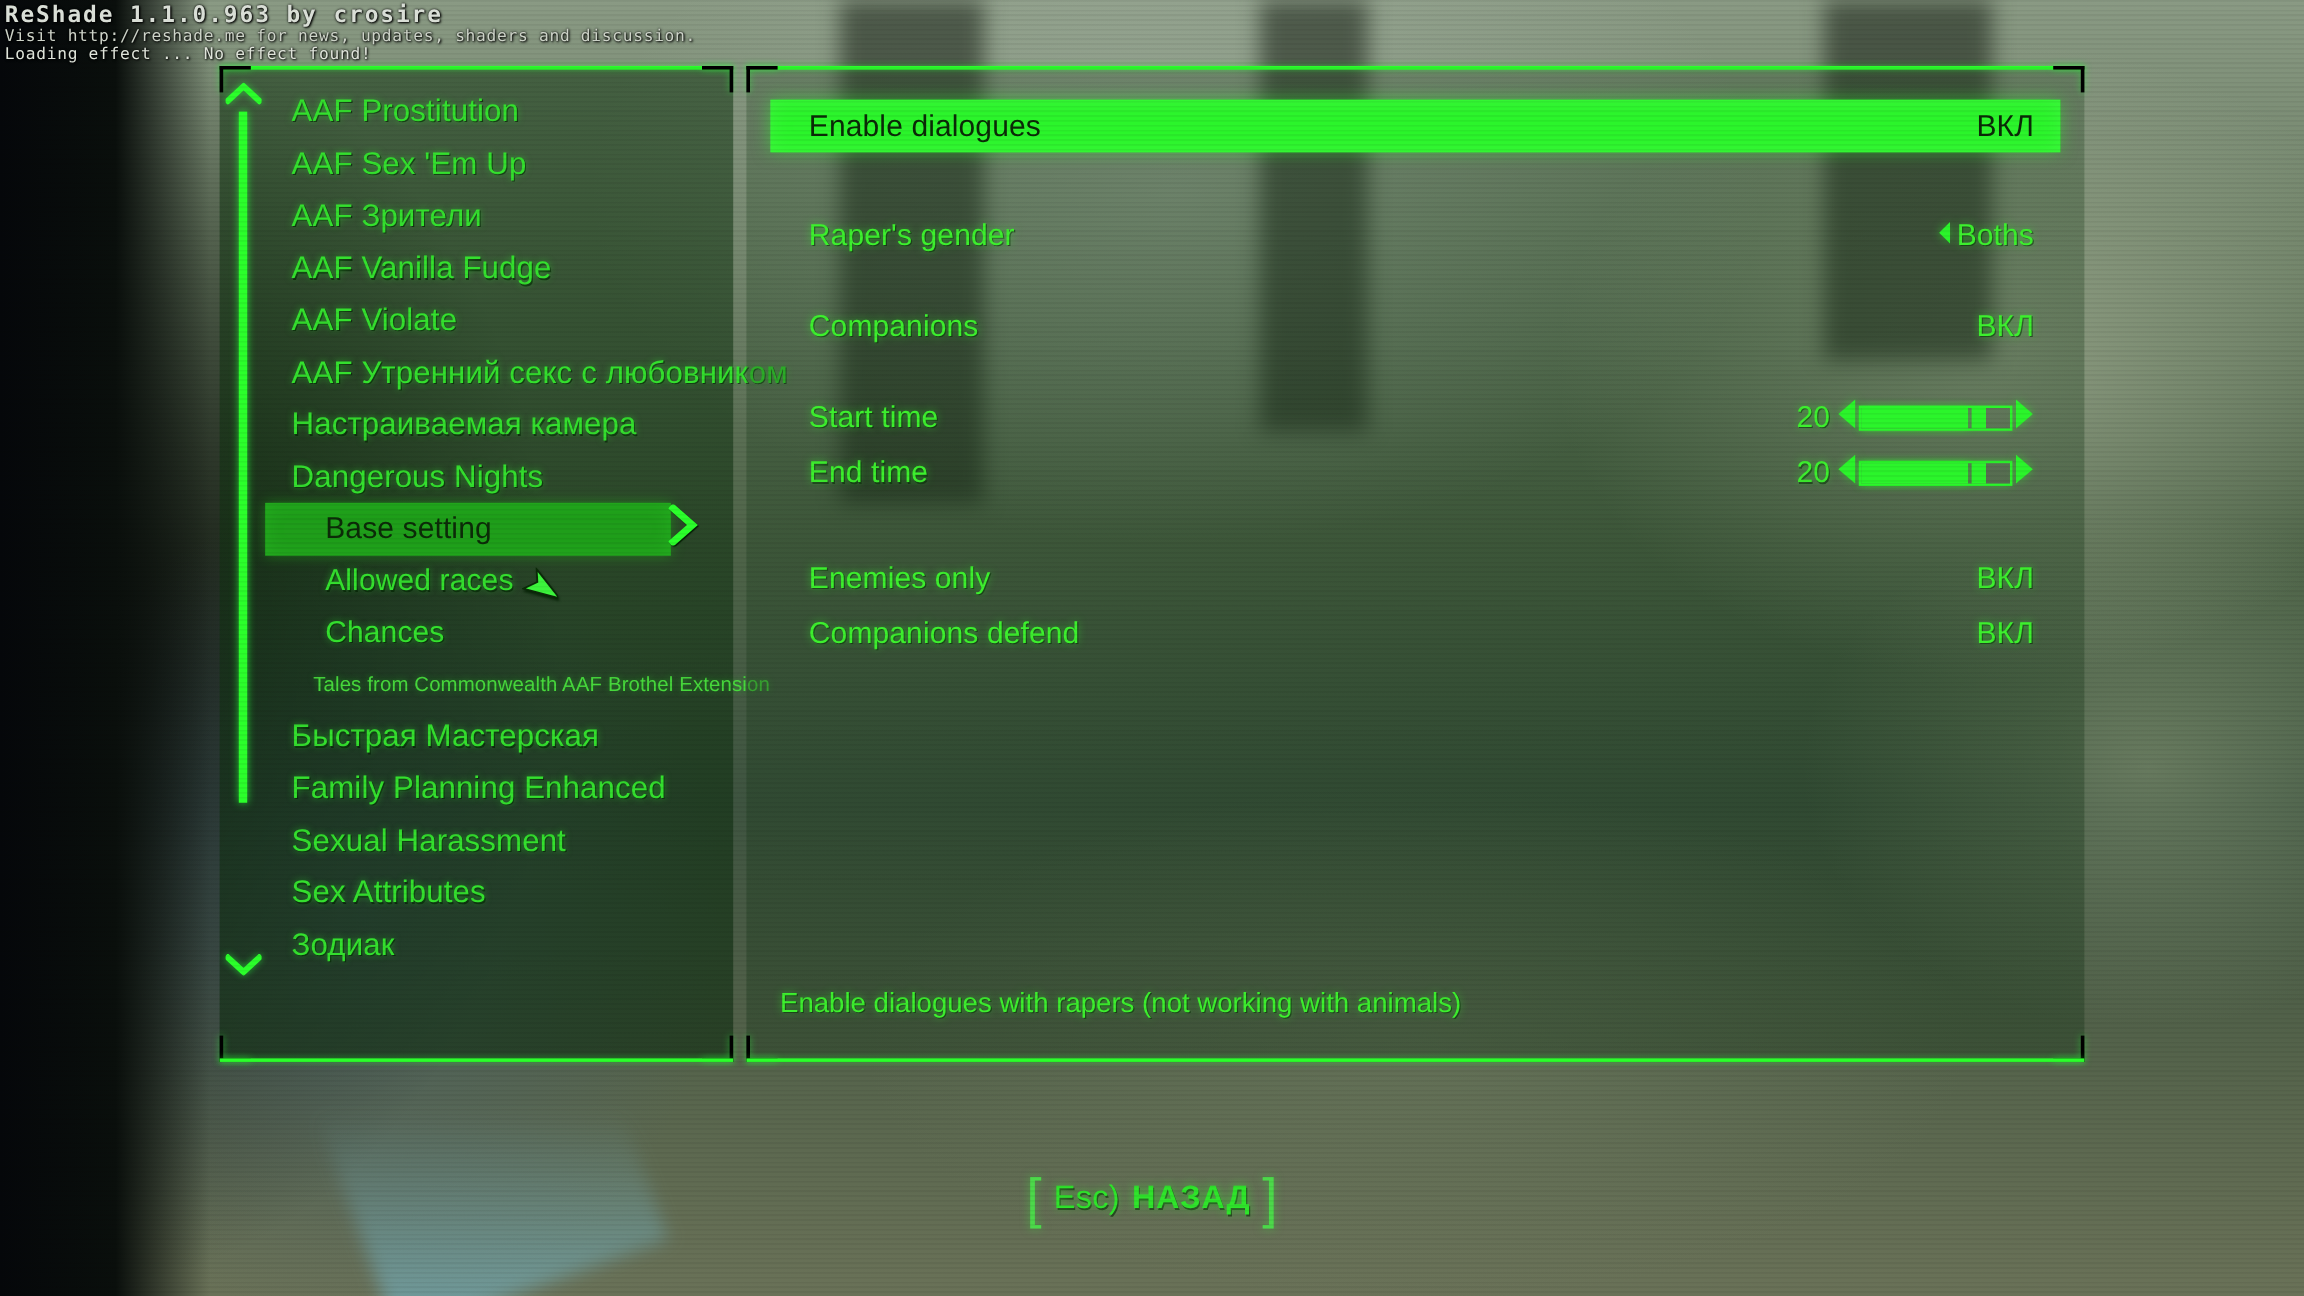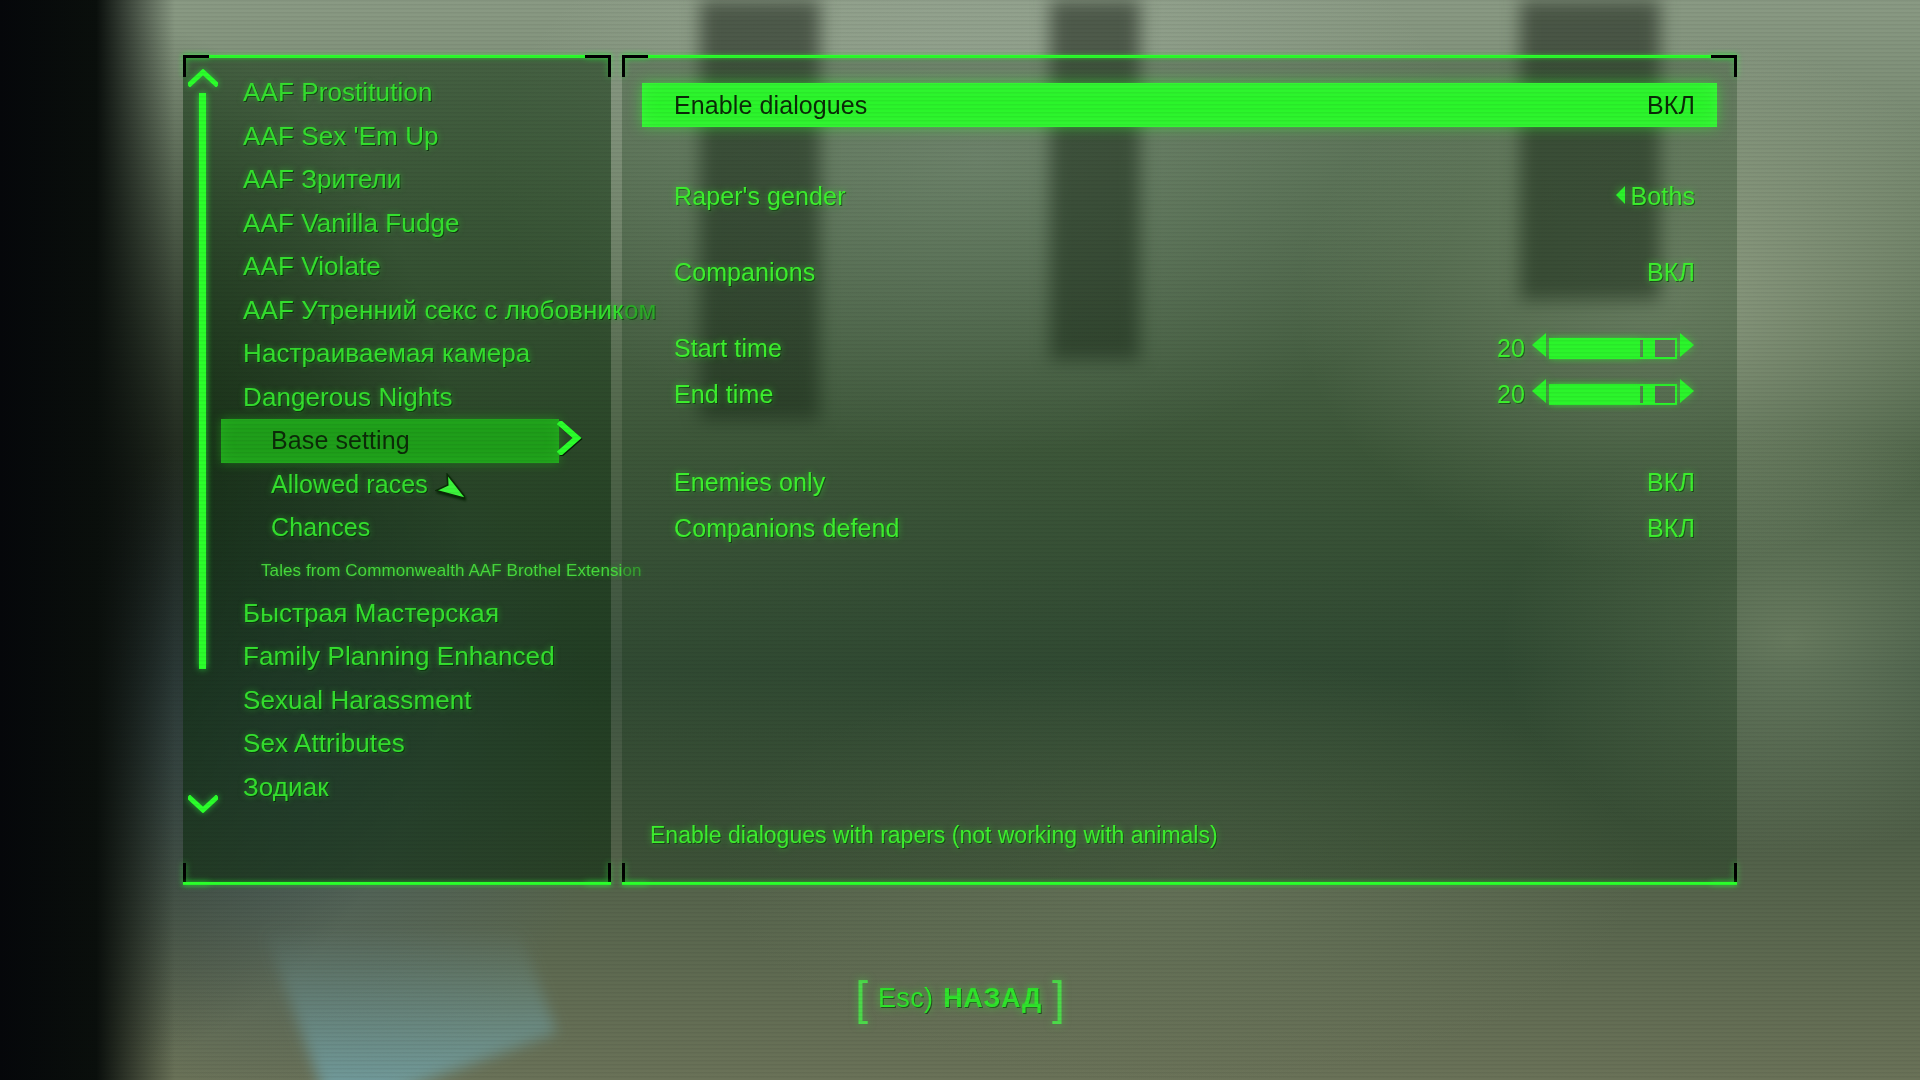"ReShade 1.1.0.963 by crosire" div.reshade { html: none -> <div> <div>ReShade 1.1.0.963 by crosire</div> <div>Visit http://reshade.me for news, updates, shaders and discussion.</div> <div>Loading effect ... No effect found!</div> </div> }
